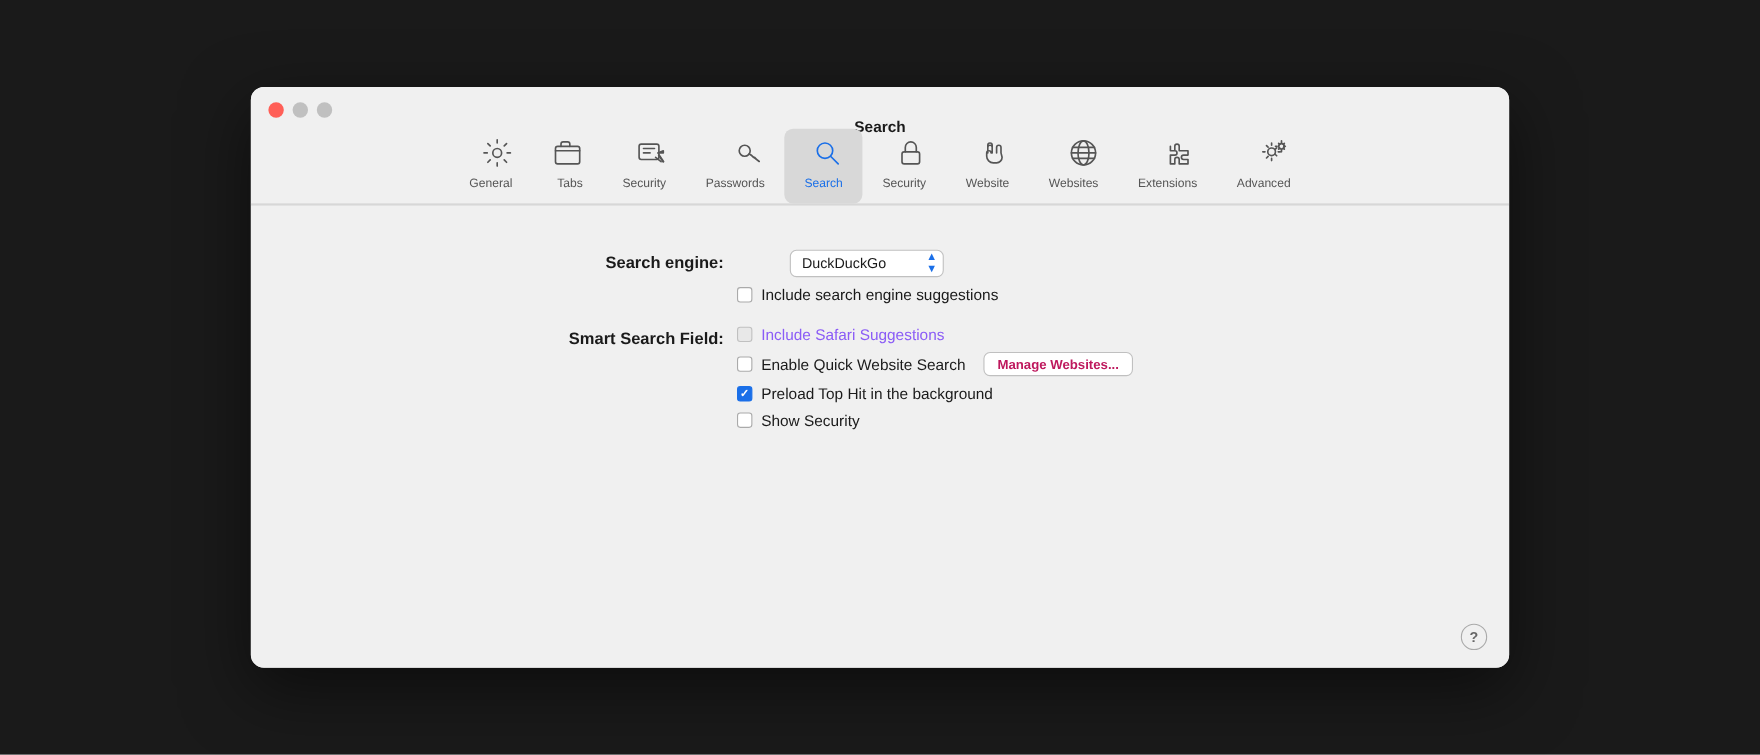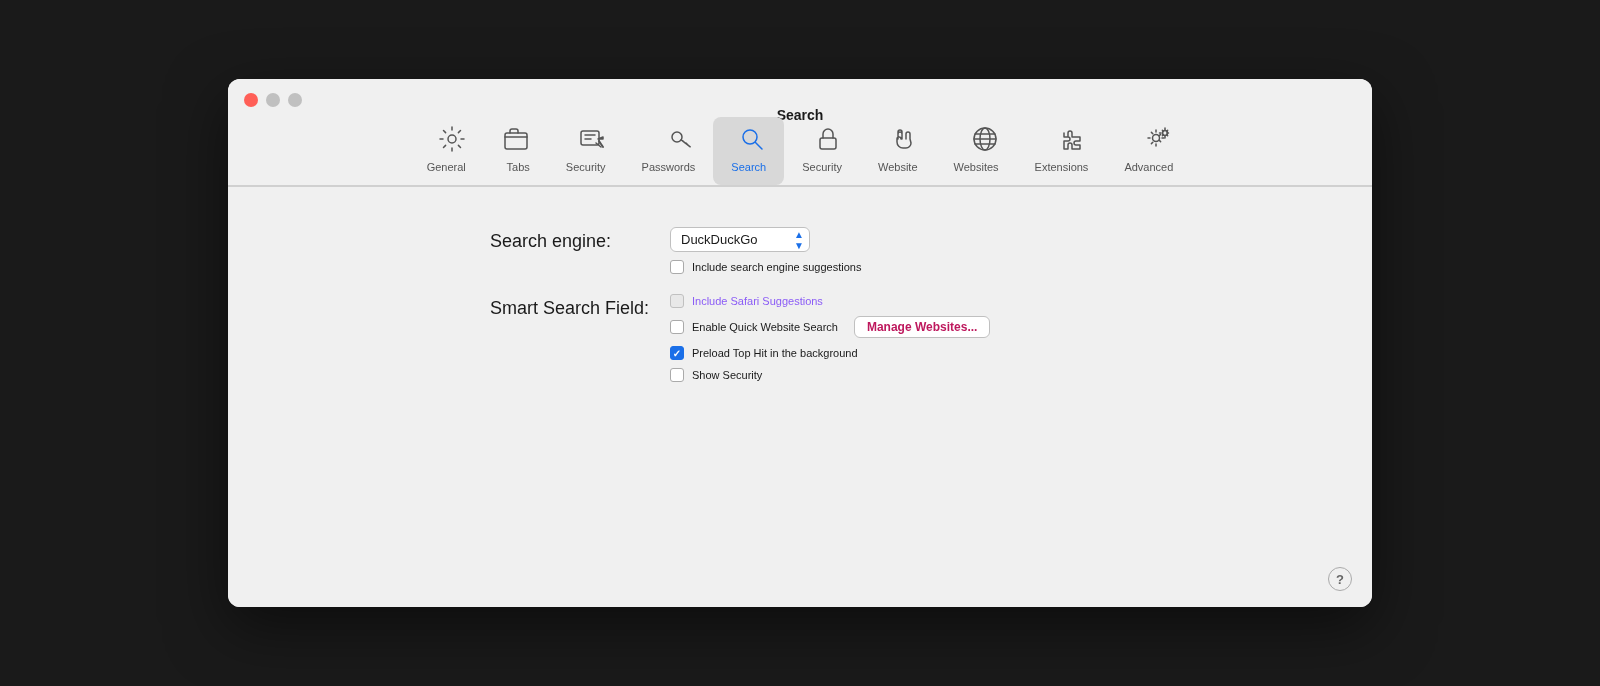"Search engine:" .setting-label { font-size: 18px -> 15px; font-weight: 400 -> 700; text-align: none -> right }
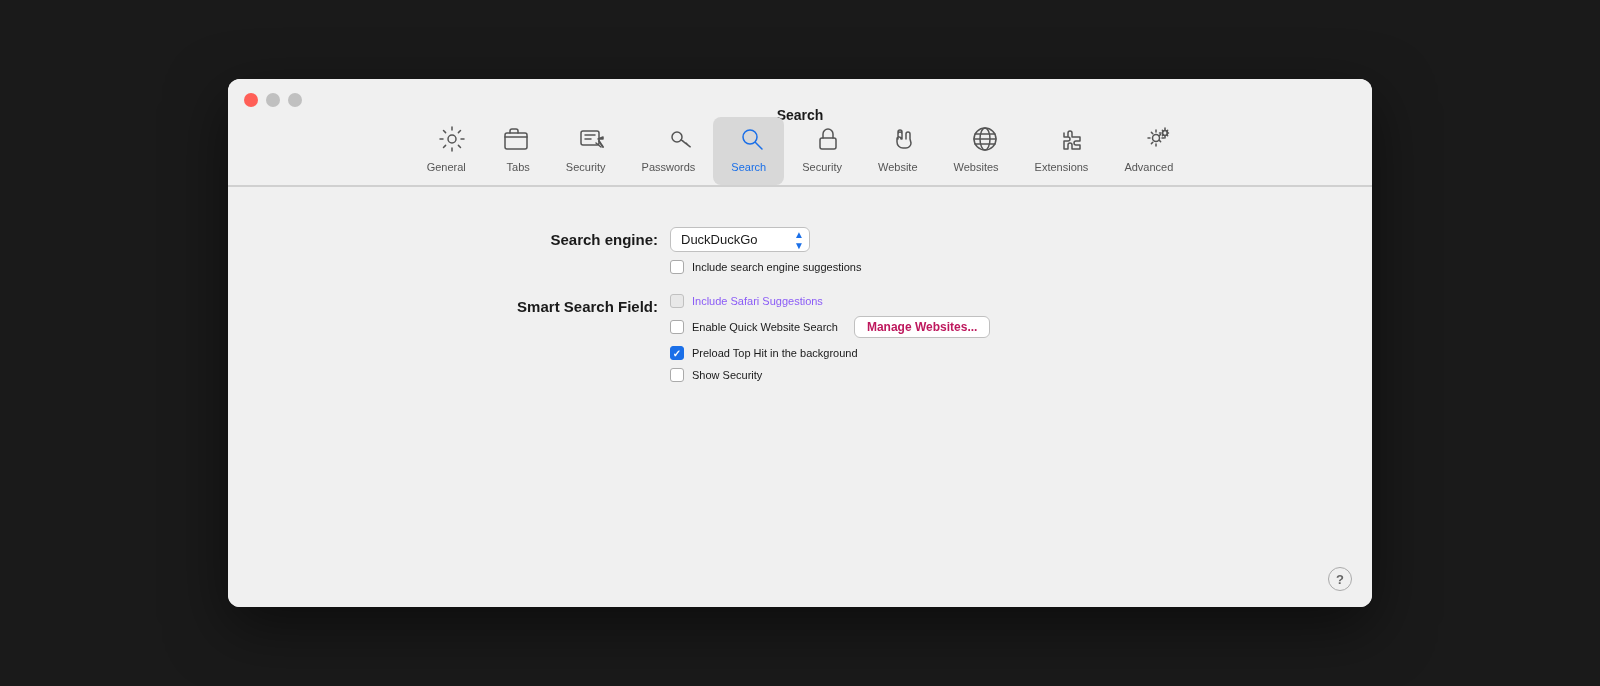"DuckDuckGo" .search-engine-row { margin-left: none -> 48px }
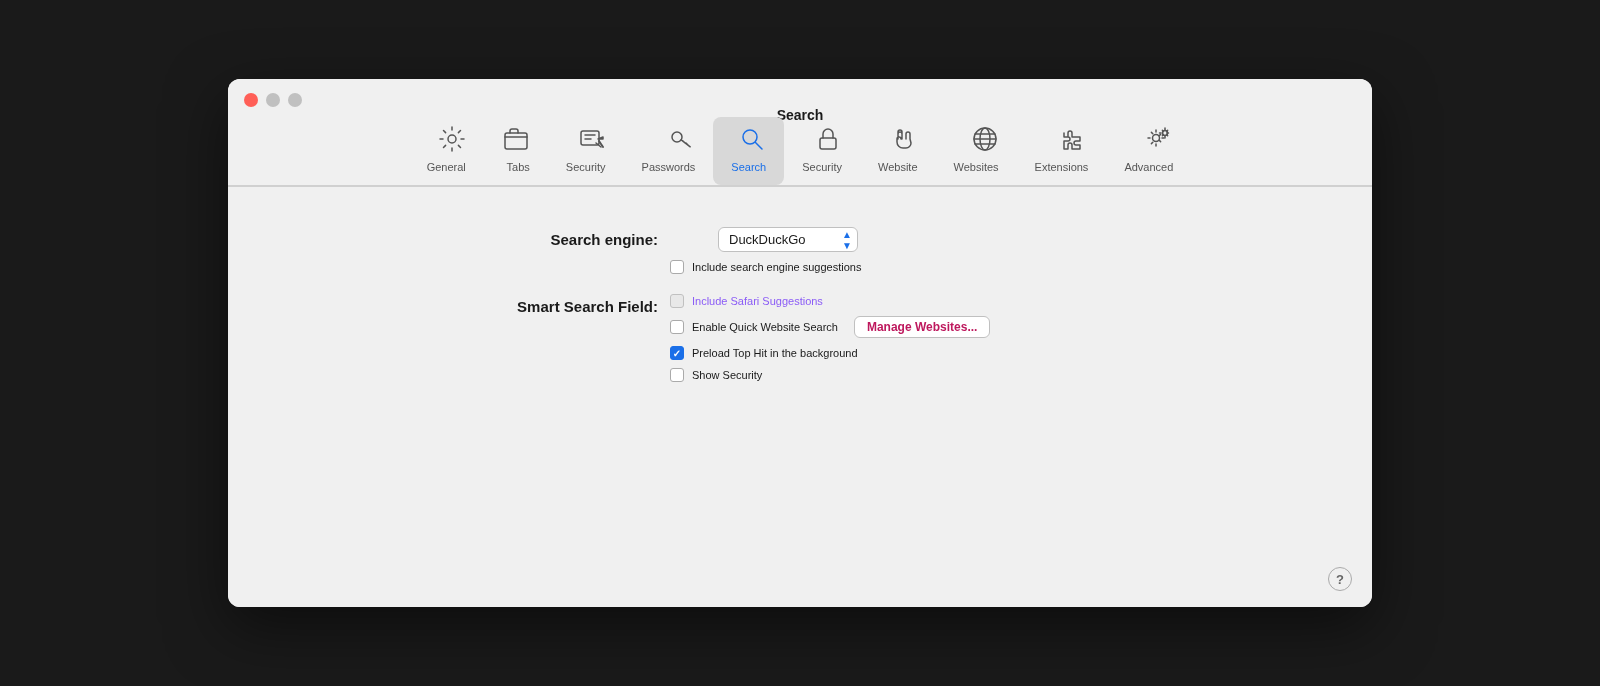"Include search engine suggestions" .checkbox-label { font-size: 11px -> 14px }
